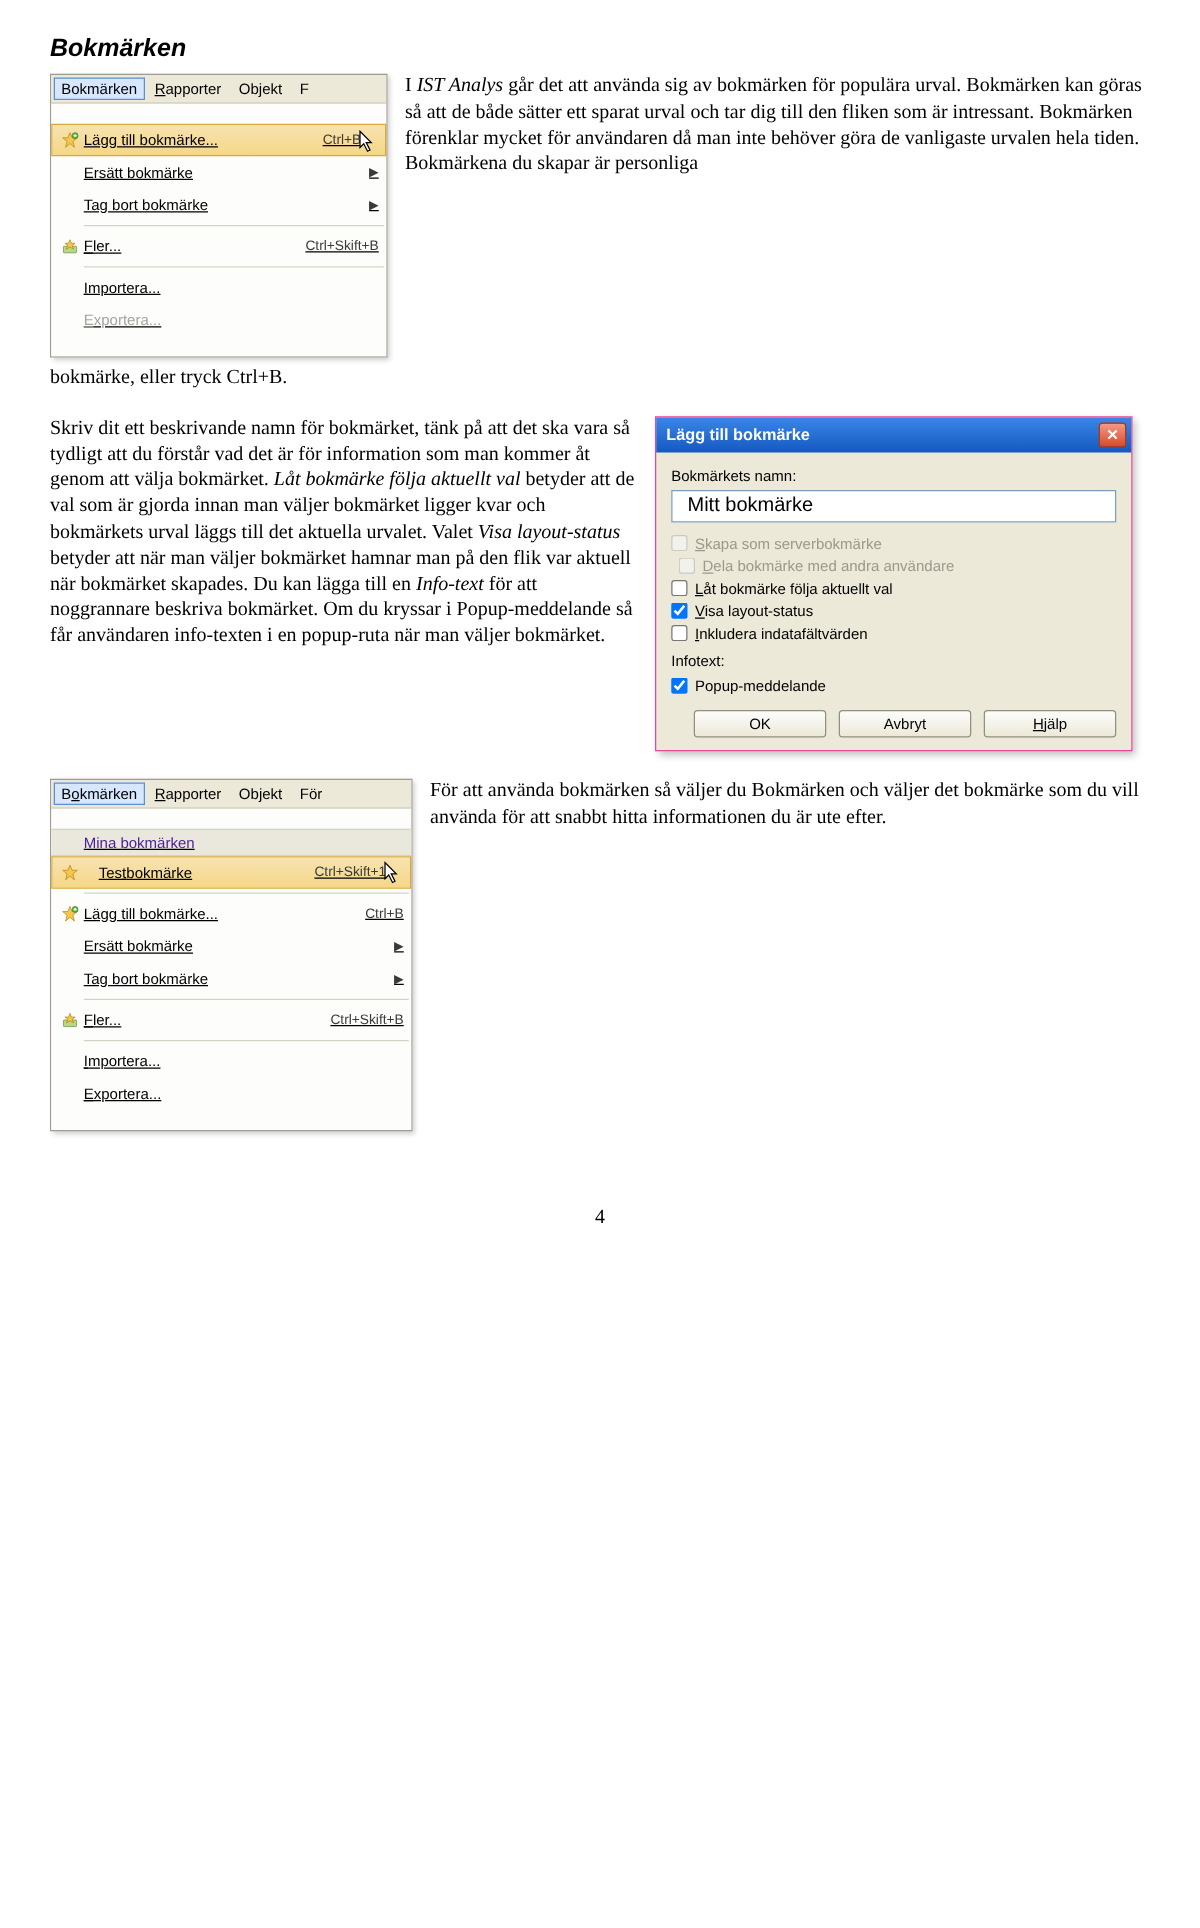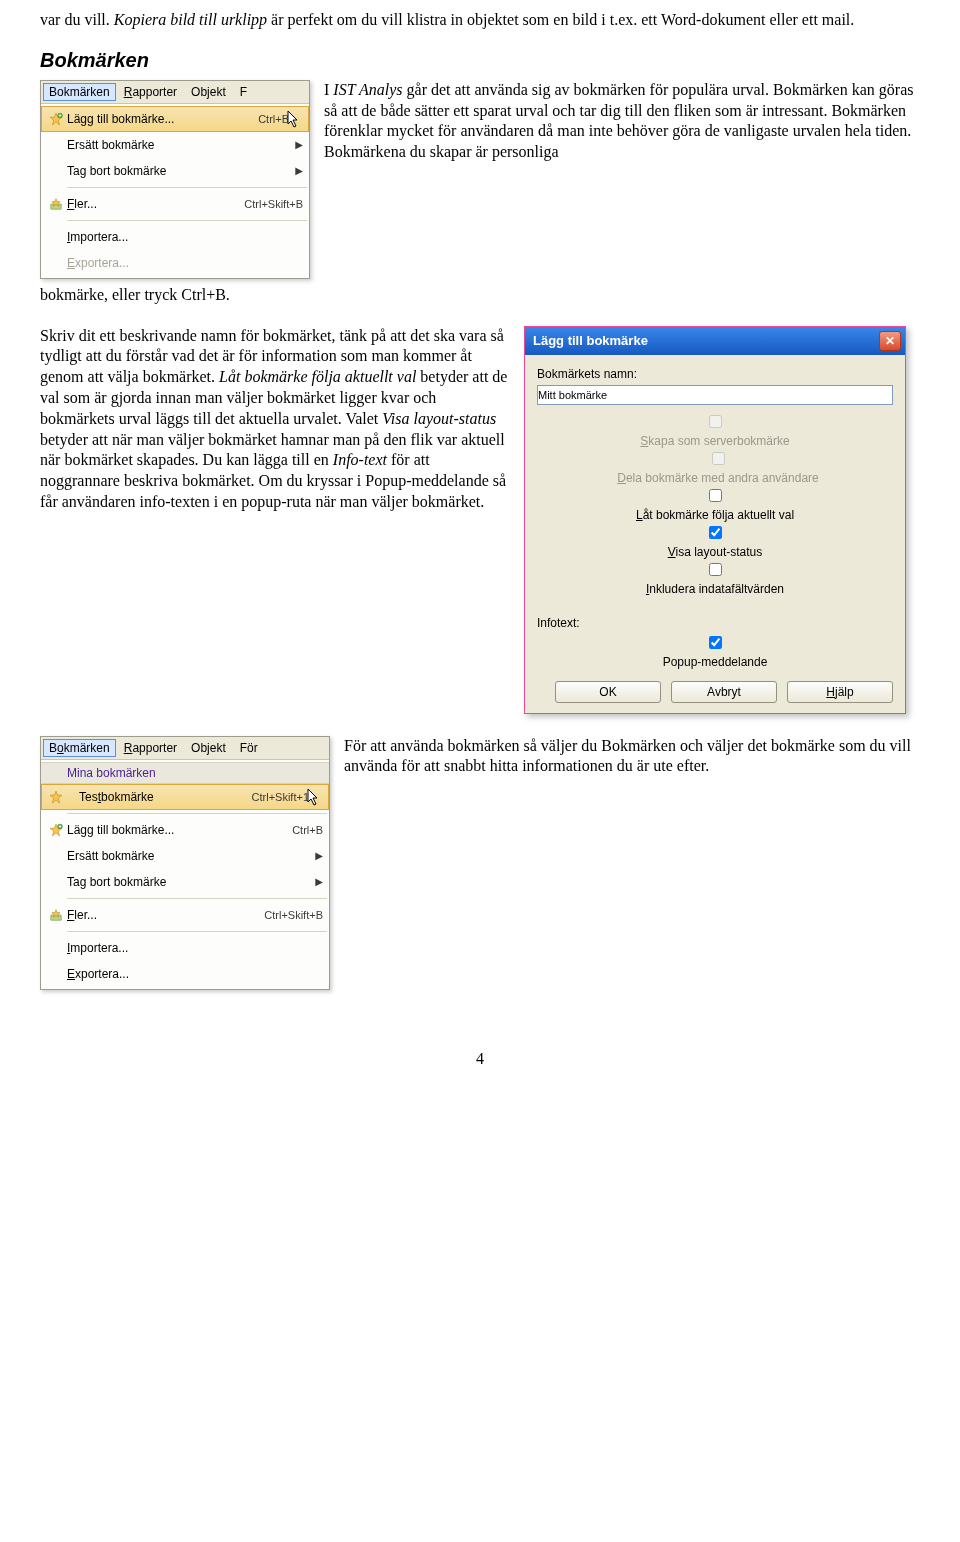"var du vill. Kopiera bild" p { html: <p> <span>var du vill. </span><span>Kopiera bild till urklipp</span><span> är perfekt om du vill klistra in objektet som en bild i t.ex. ett Word-dokument eller ett mail.</span> </p> -> none }
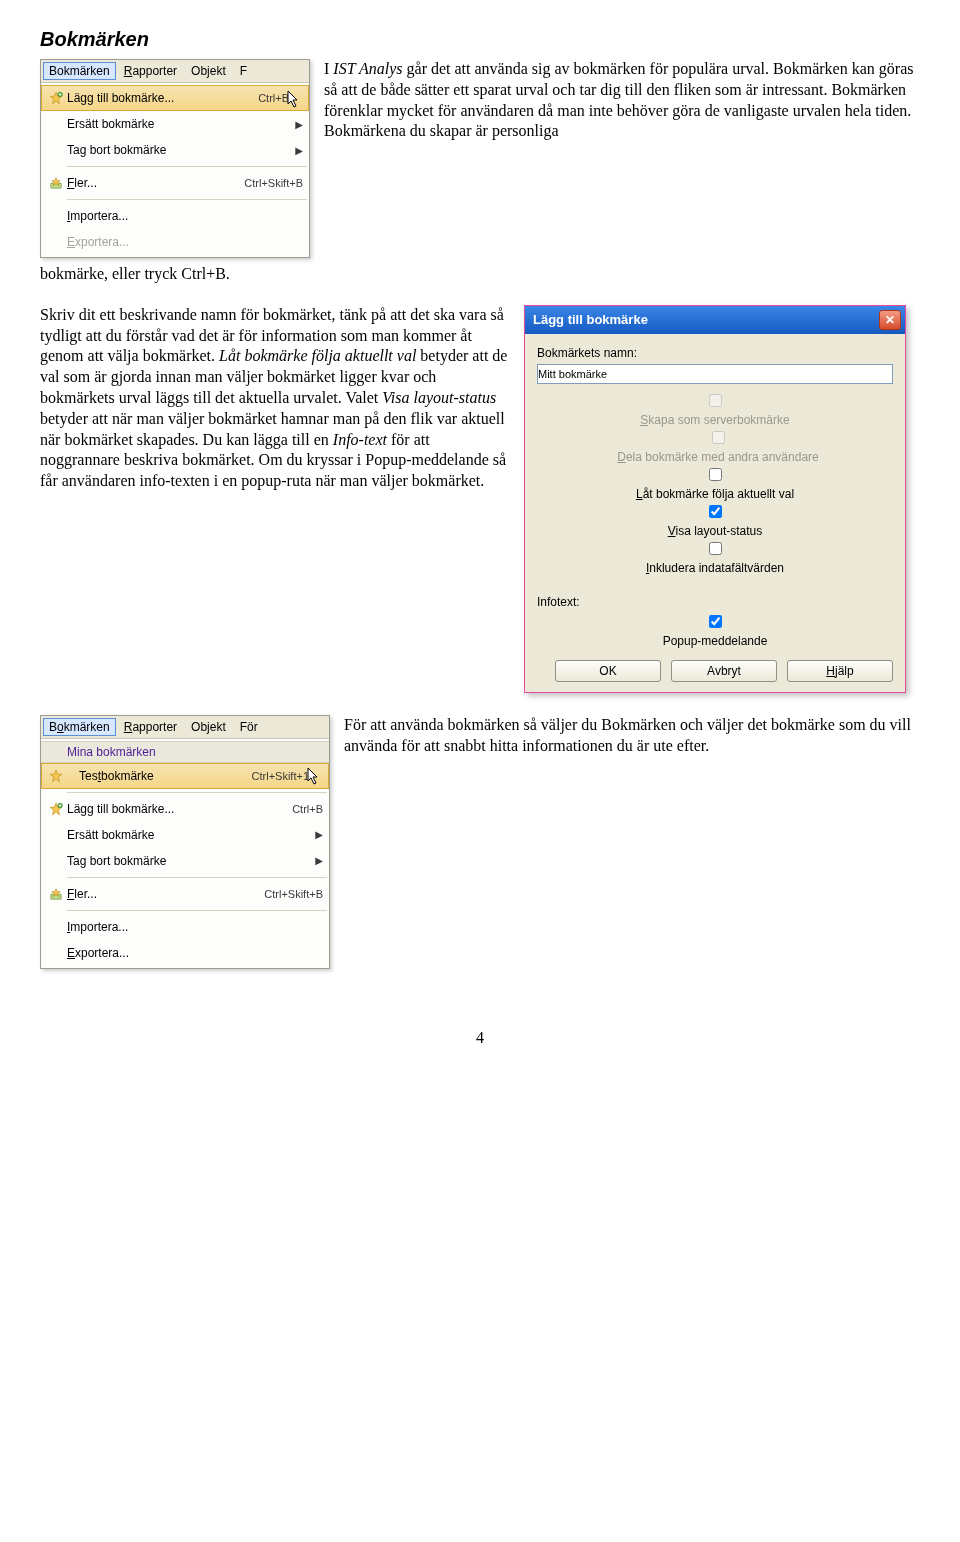"Lägg till bokmärke..." .menu-drop { padding: 2px 0 -> 16px 0; text-decoration: none -> underline }
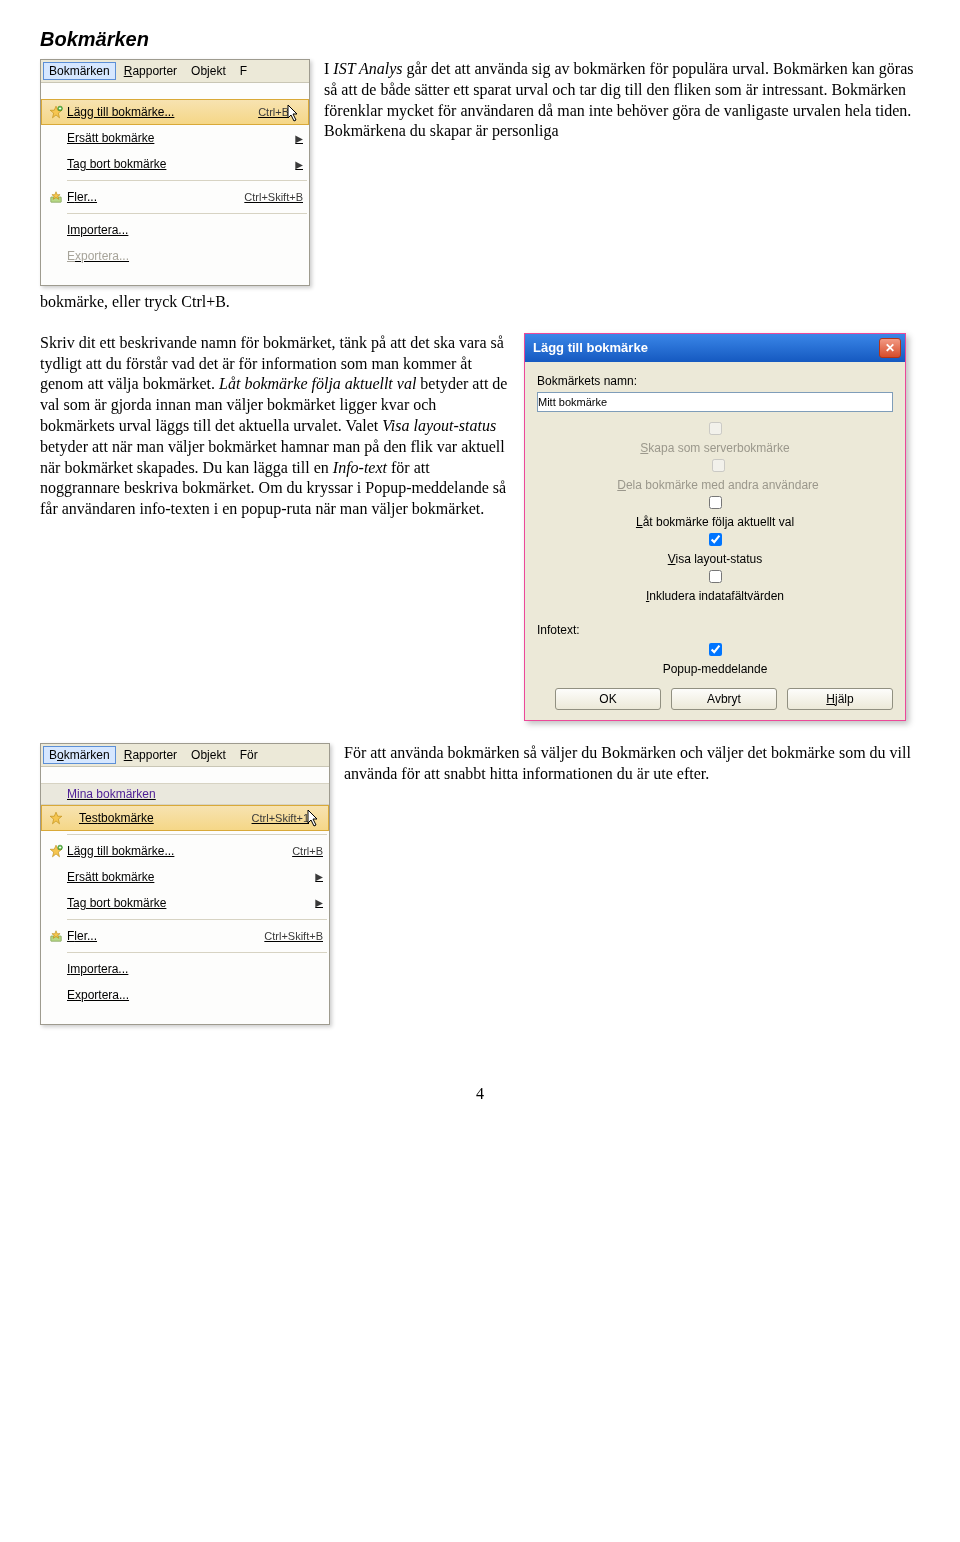"Mitt bokmärke" .dialog input[type=text] { font-size: 11px -> 16px; padding: 3px 0 -> 3px 12px }
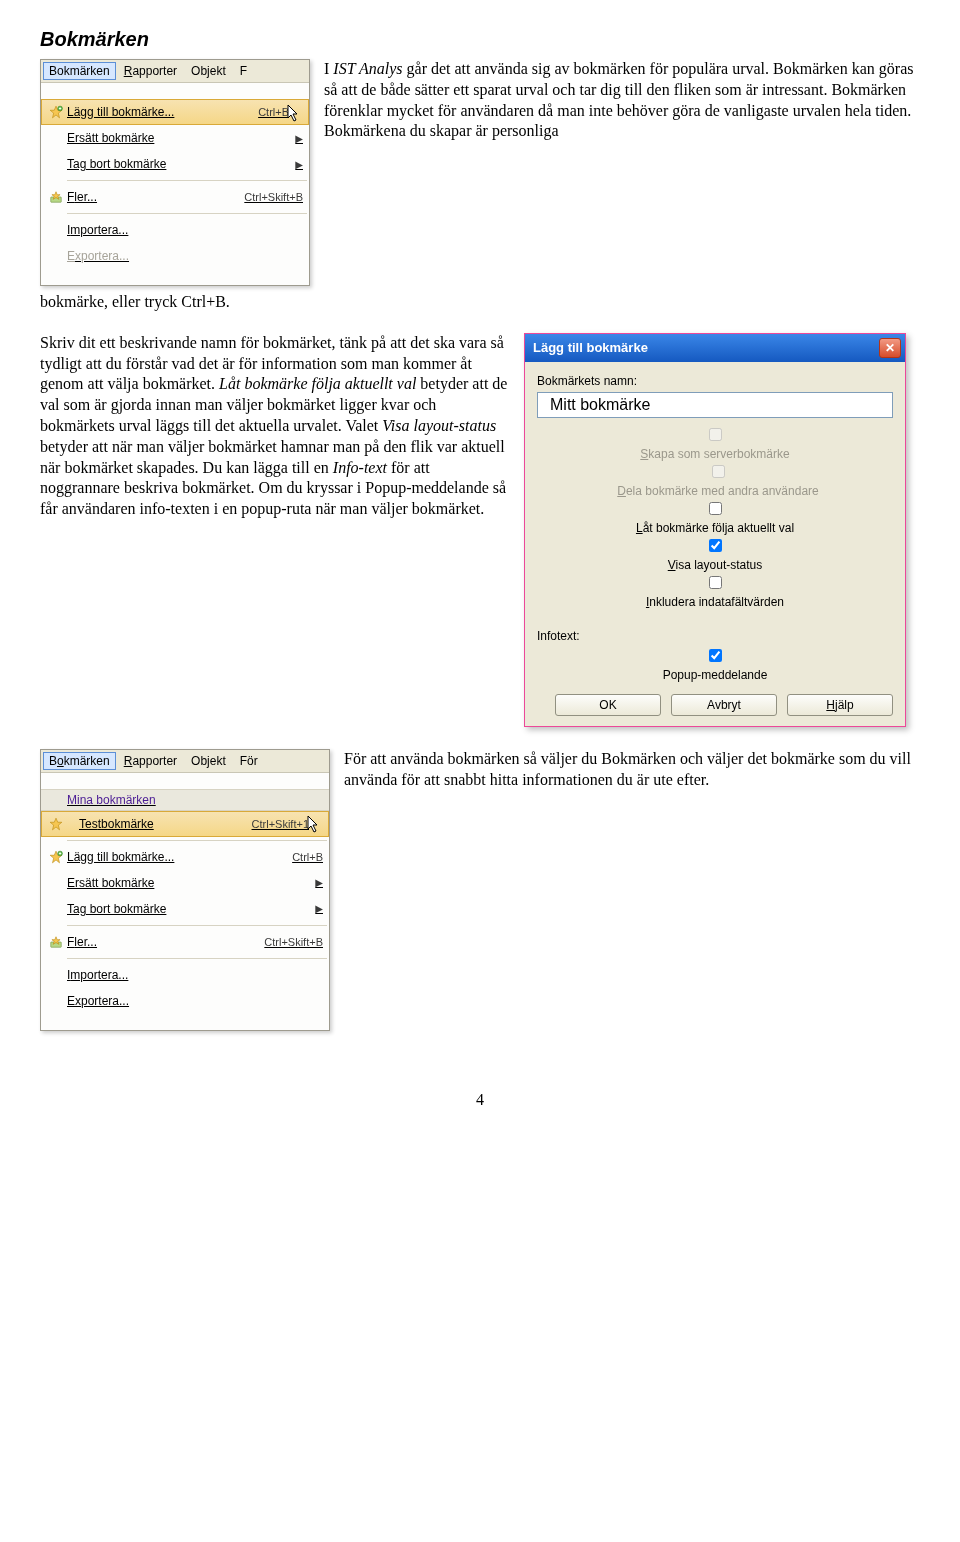"Skapa som serverbokmärke" .dialog .chk-row { flex-direction: column -> none }
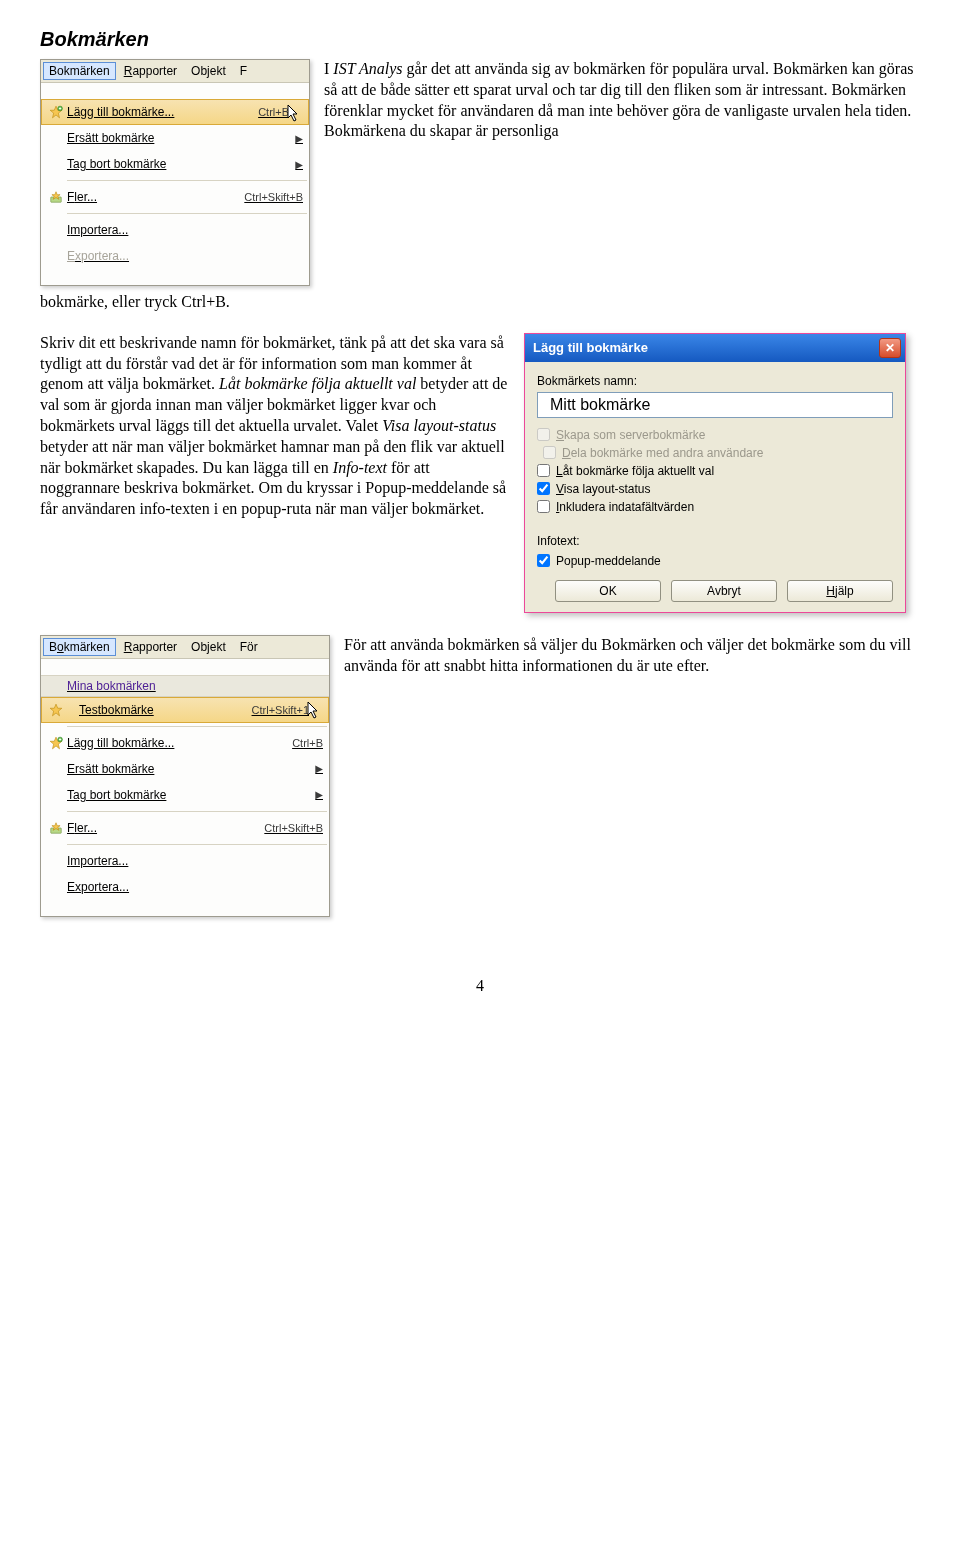"Infotext:" label.fld { margin-top: 20px -> 8px }
